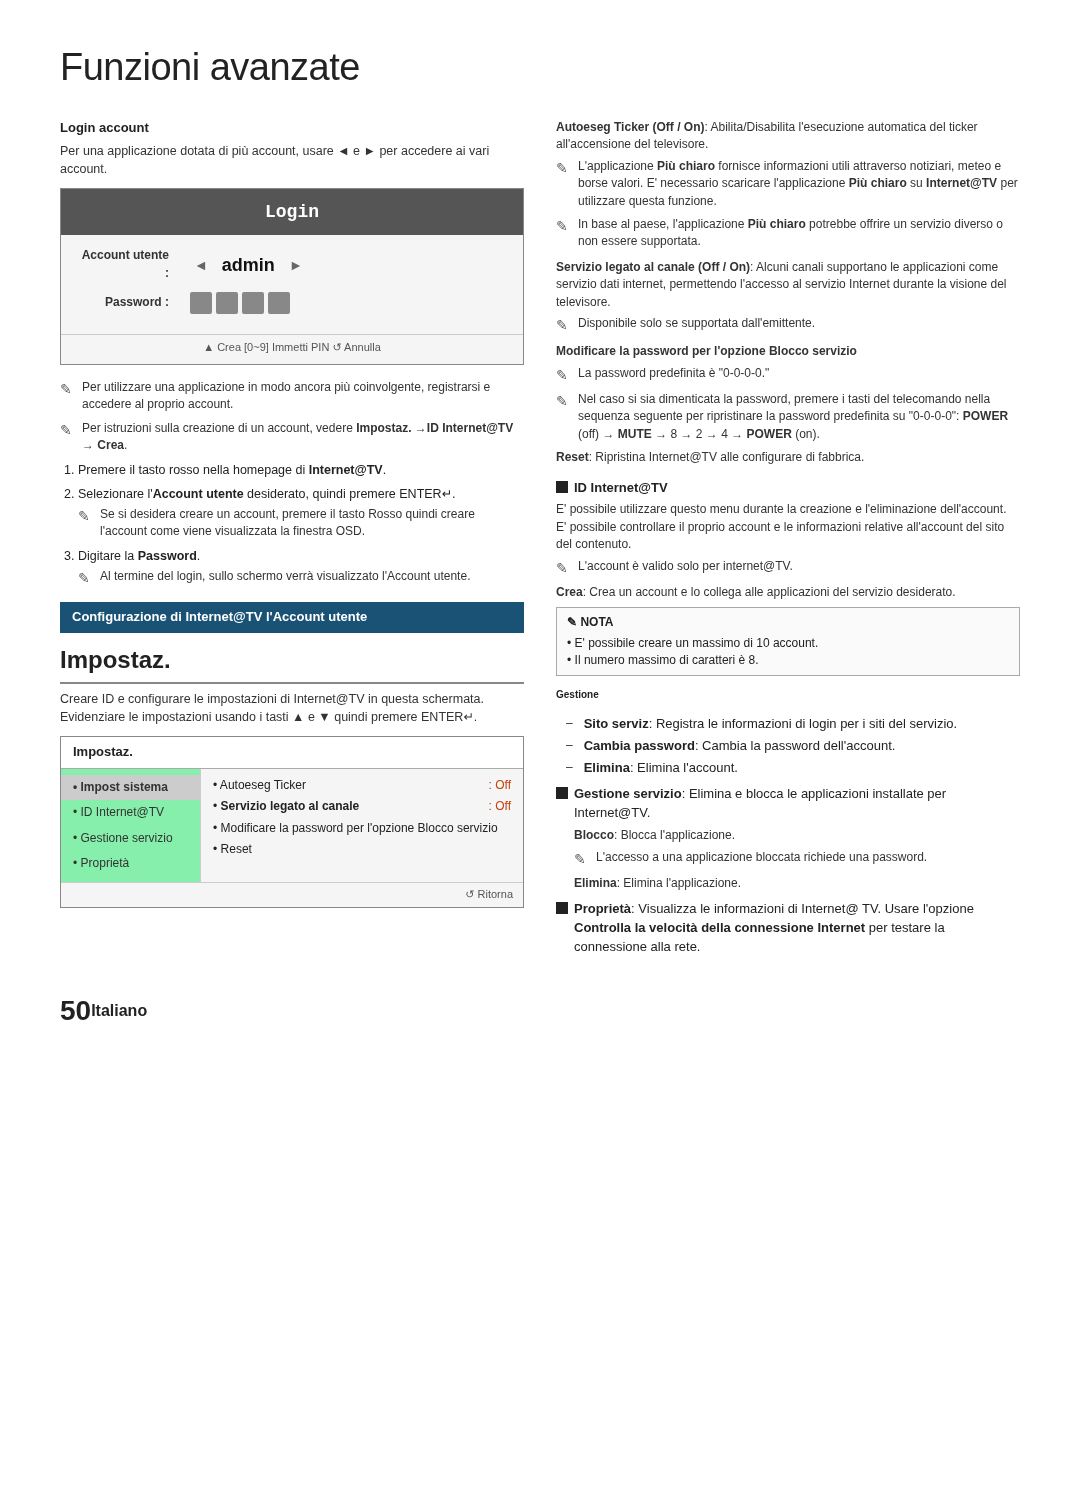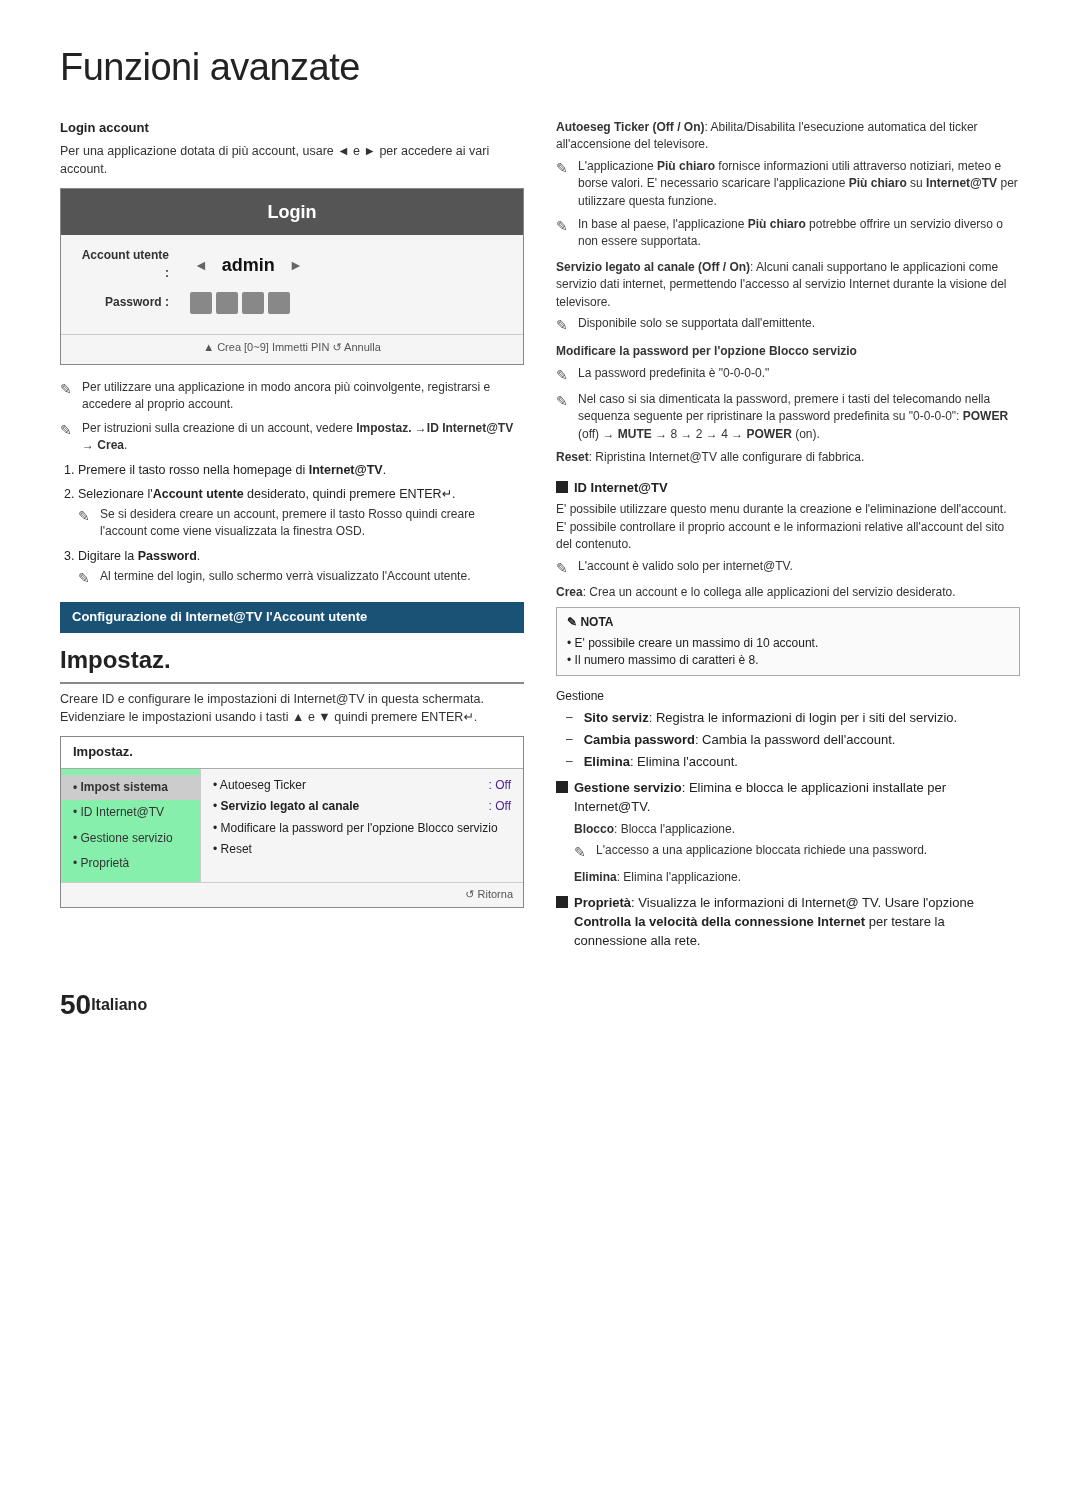"Login" .login-box-header { font-family: none -> Liberation Mono, monospace }
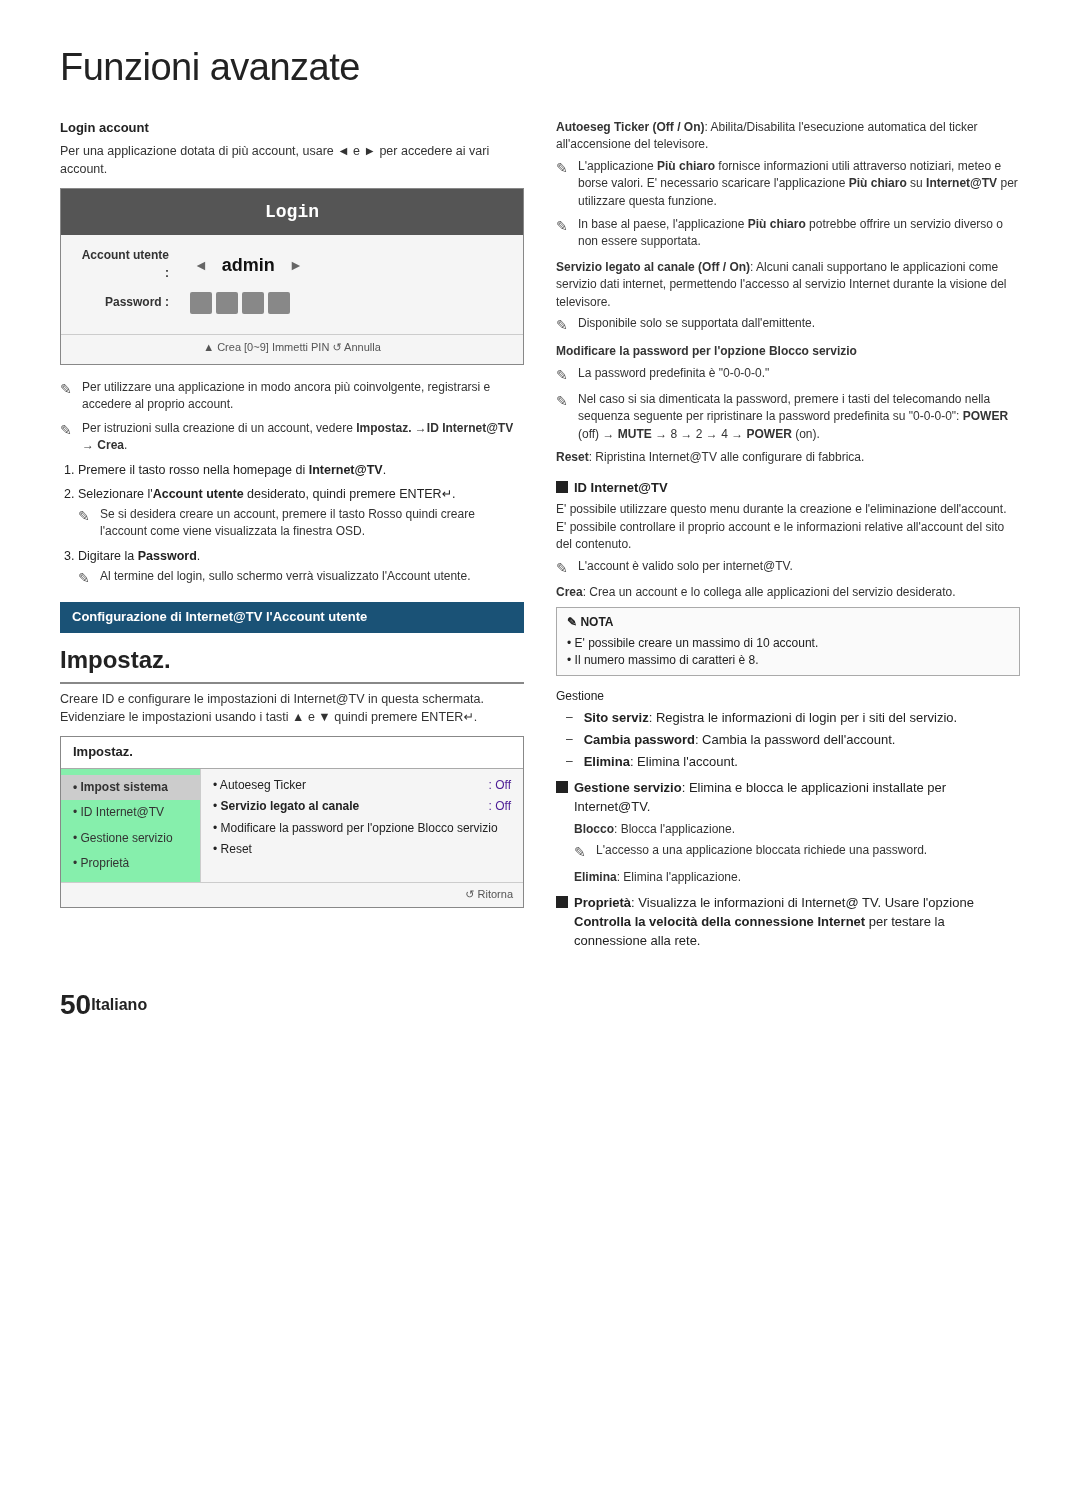"Gestione" .right-section-title { font-size: 12px -> 10px; font-weight: normal -> bold; margin-bottom: 3px -> 12px }
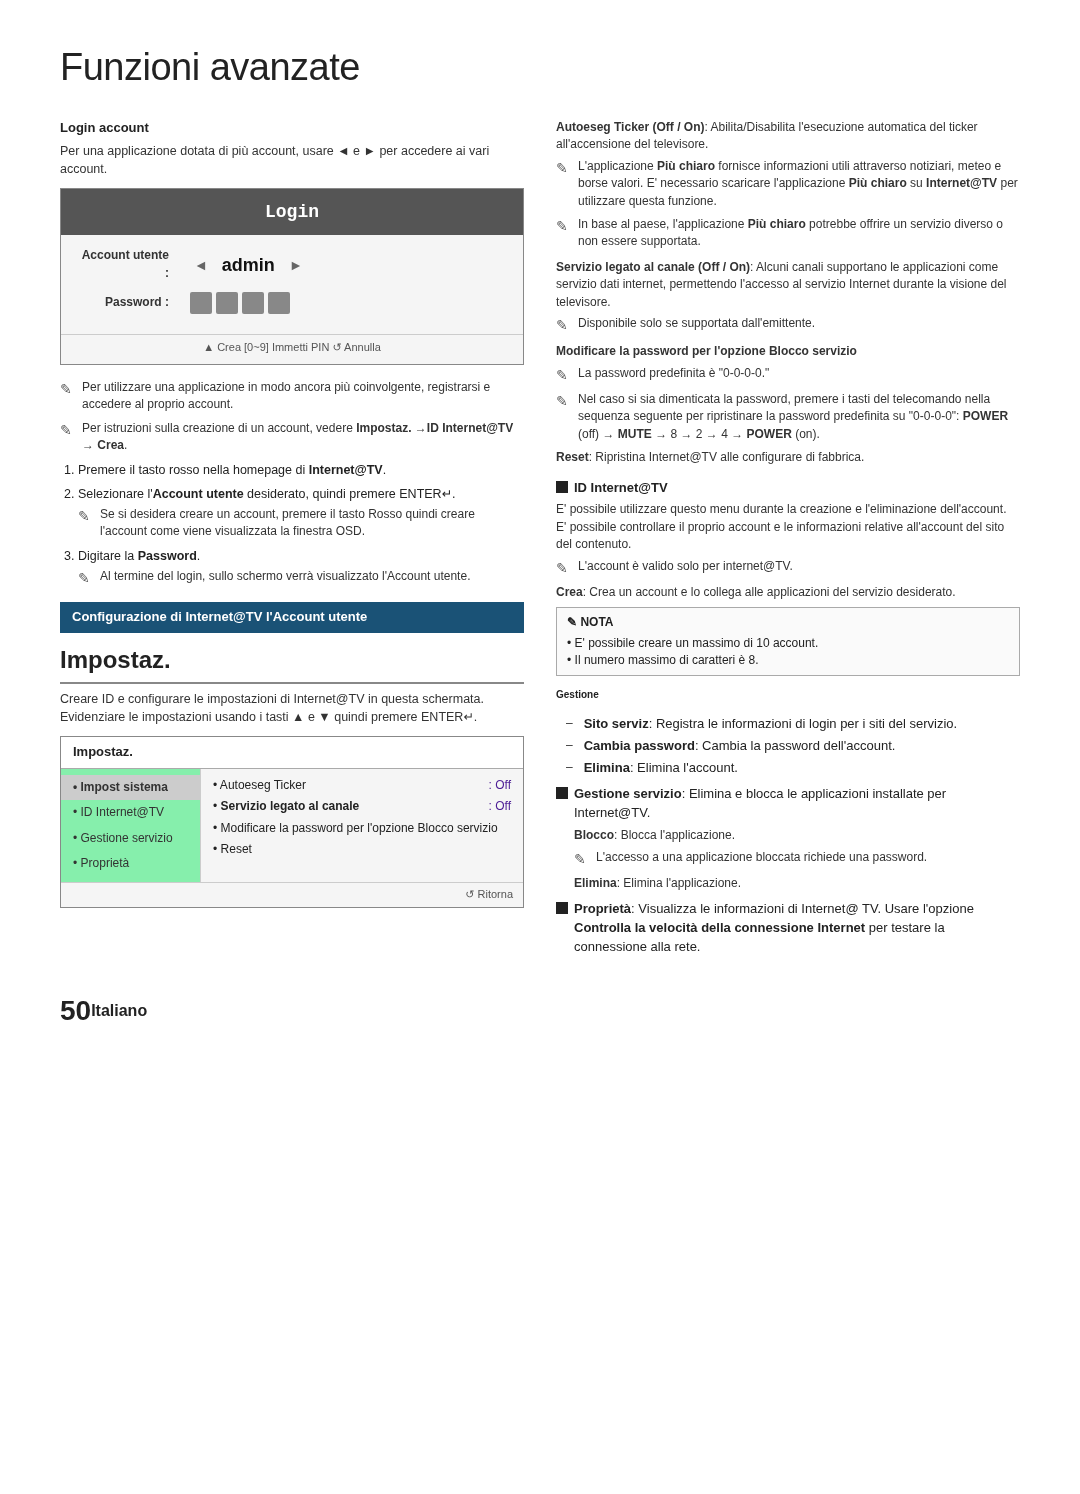": Off" .right-item-value { color: #4c1d95 -> #c2410c }
